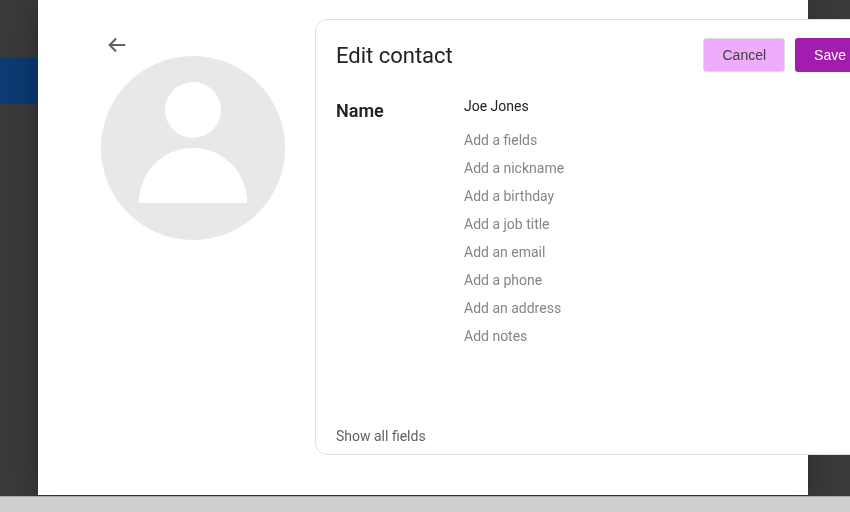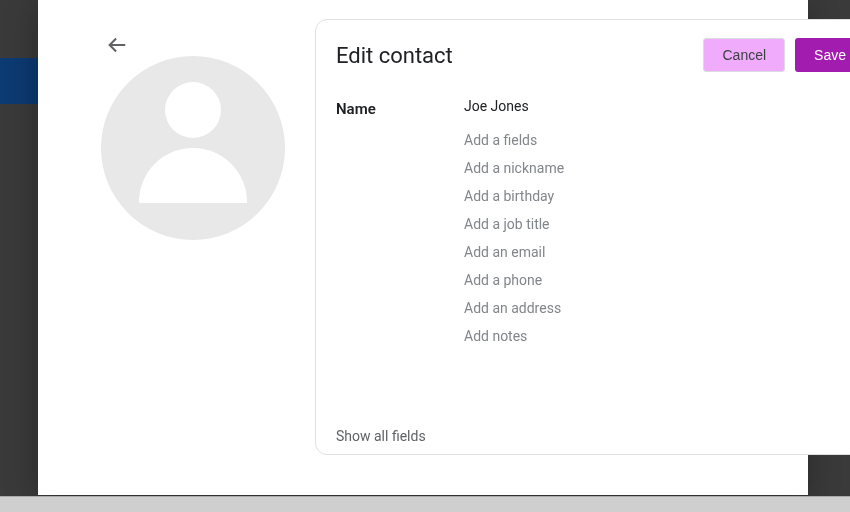"Name" .label-col { font-size: 15px -> 18px }
